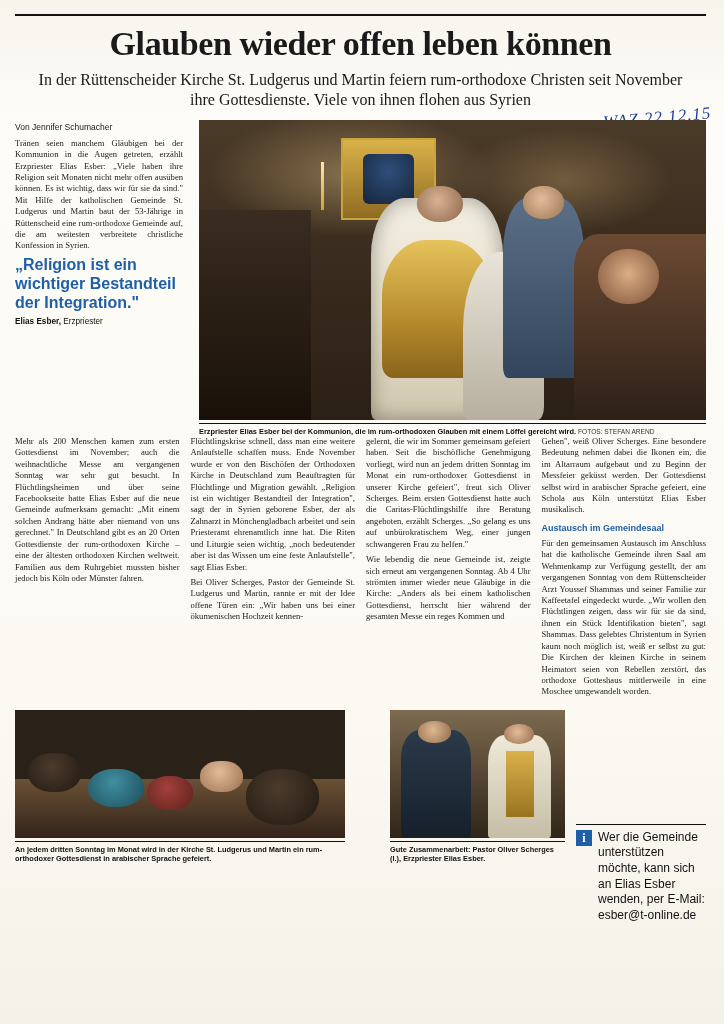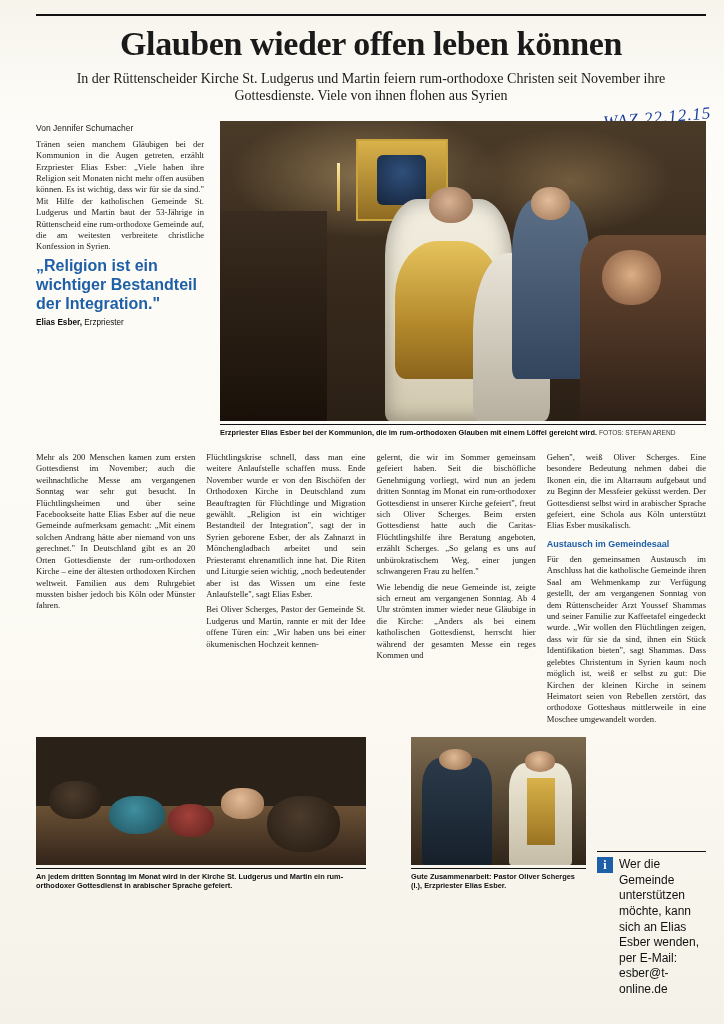"Glauben wieder offen leben können" .content { padding: 14px 18px 8px 36px -> 14px 18px 8px 15px }
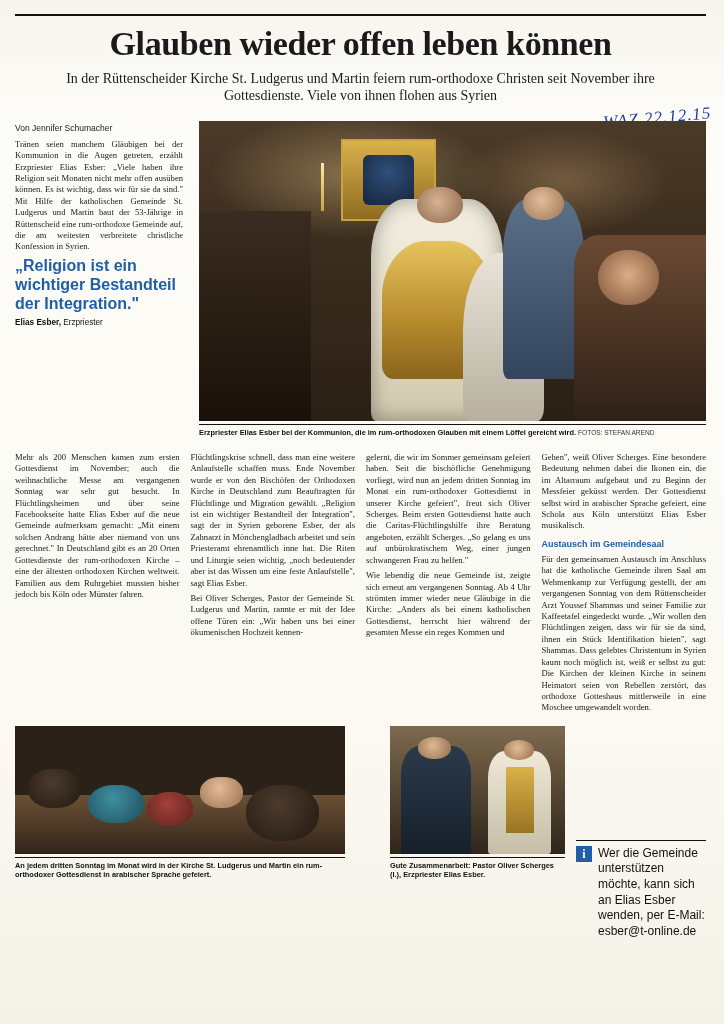"In der Rüttenscheider Kirche St." .subhead { font-size: 14px -> 16px; margin: 0 auto 16px auto -> 0 auto 10px auto }
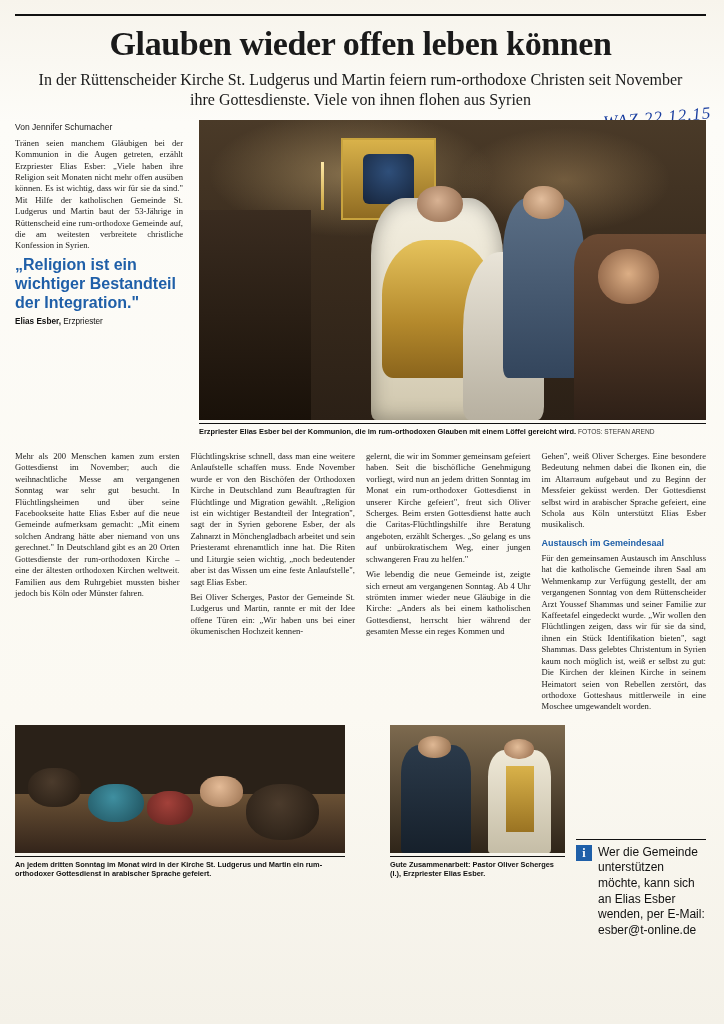"Mehr als 200 Menschen kamen" .cols3 { margin-top: 15px -> 0 }
